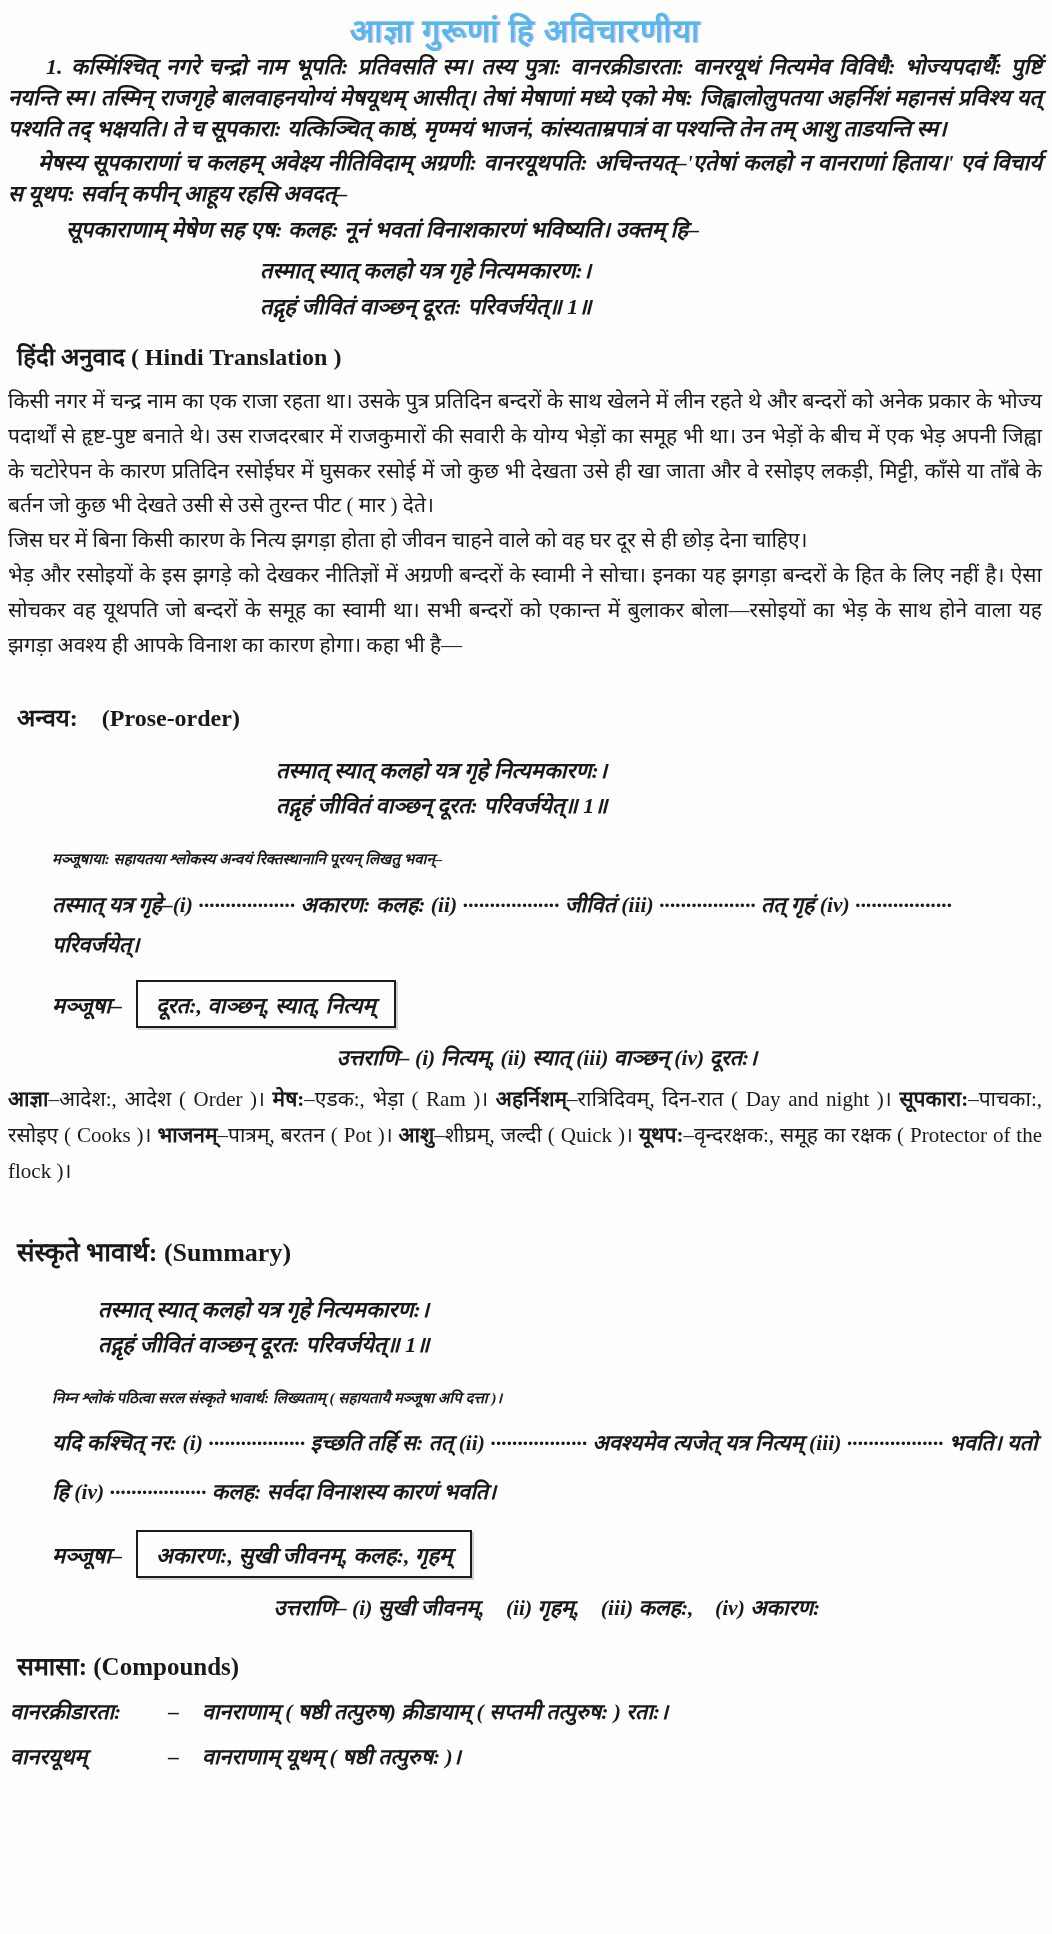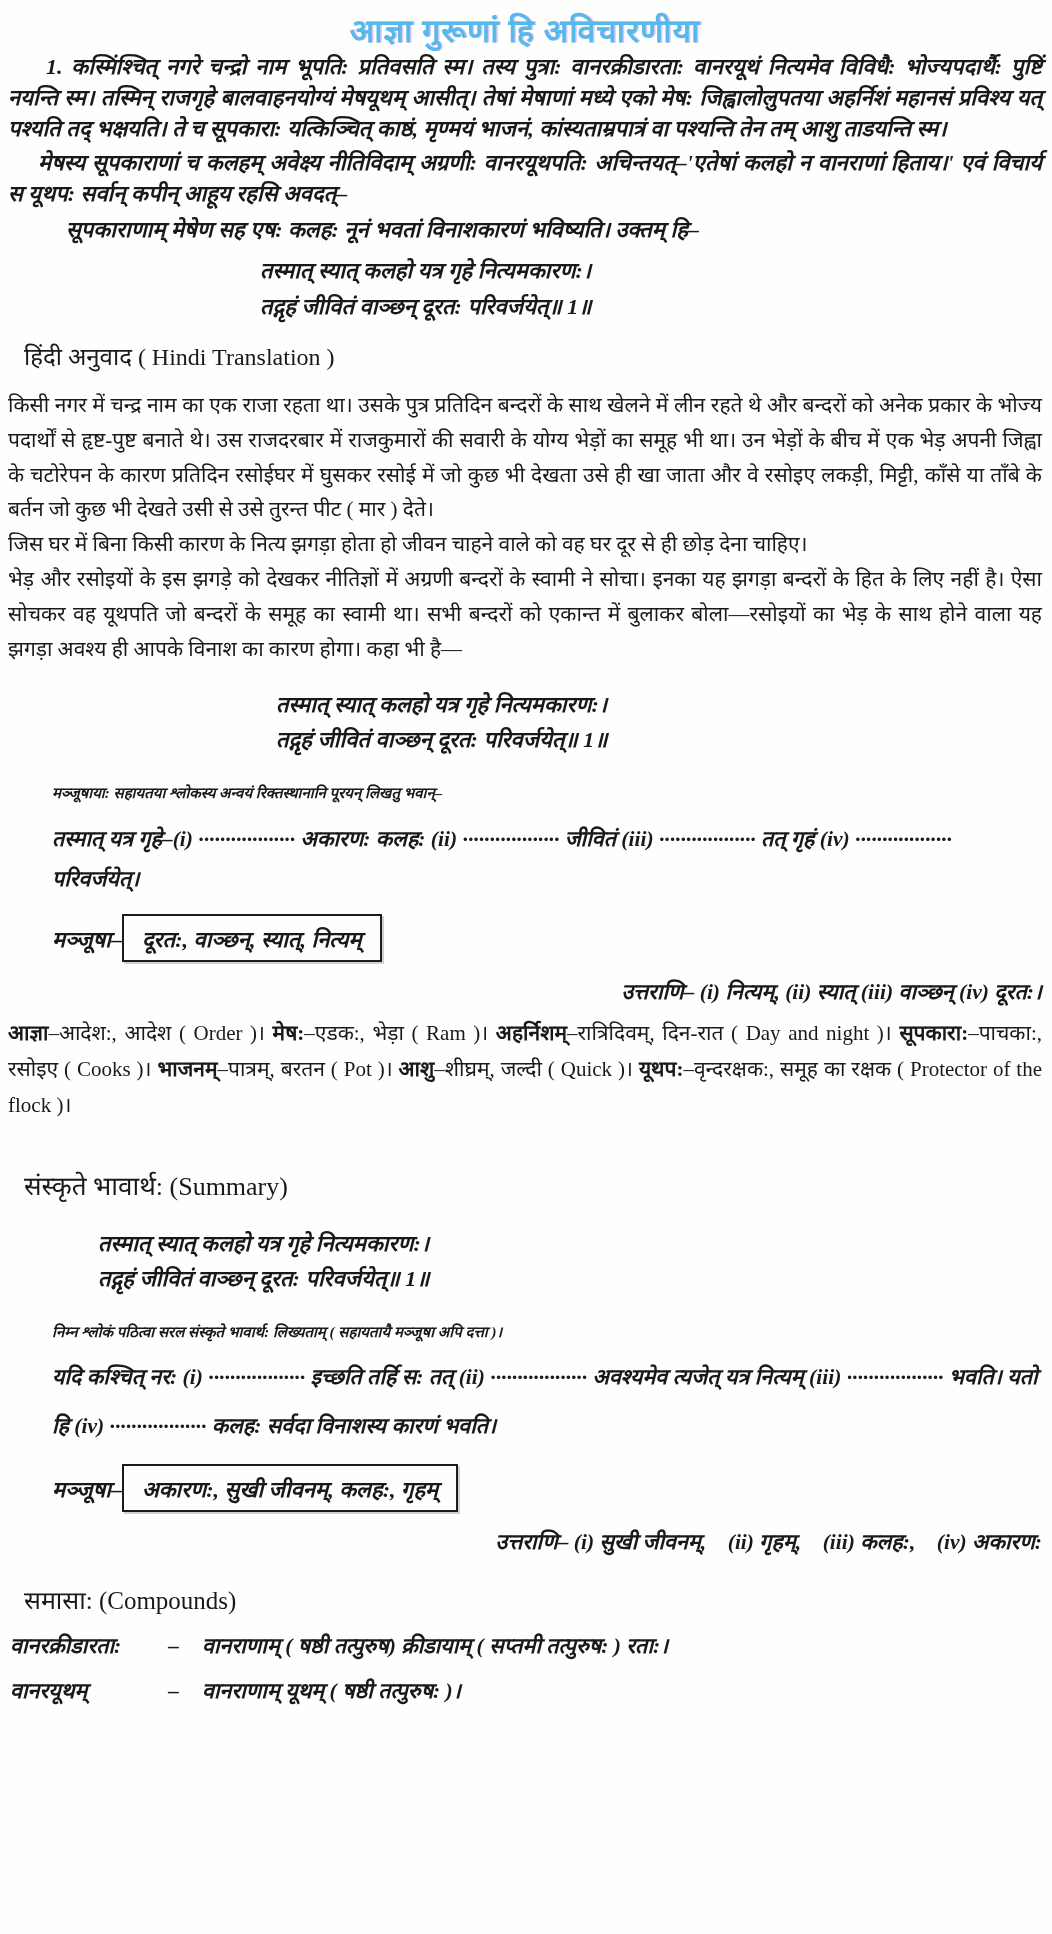"हिंदी अनुवाद ( Hindi Translation" h2 { font-weight: 400 -> 700; margin: 16px -> 9px }
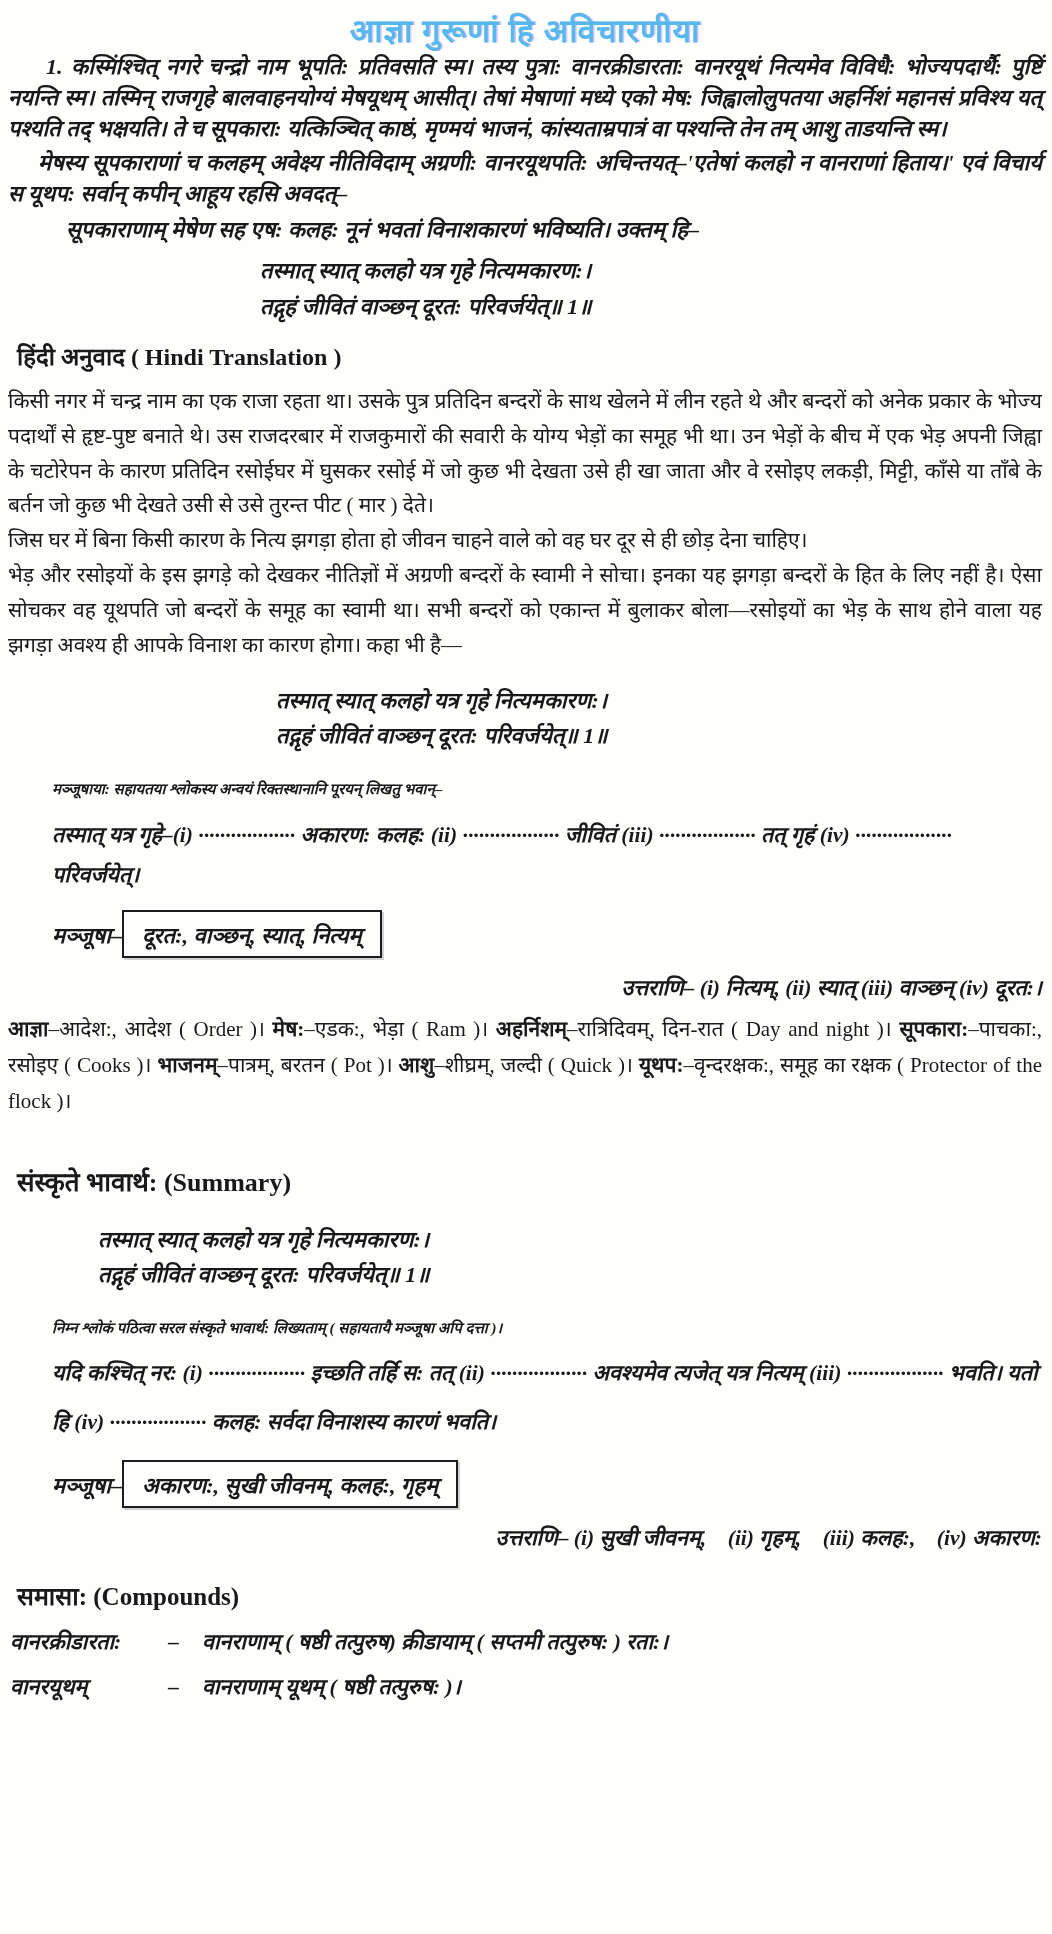"अन्वय: (Prose-order)" h2.h-anvaya { html: none -> <h2>अन्वय: (Prose-order)</h2> }
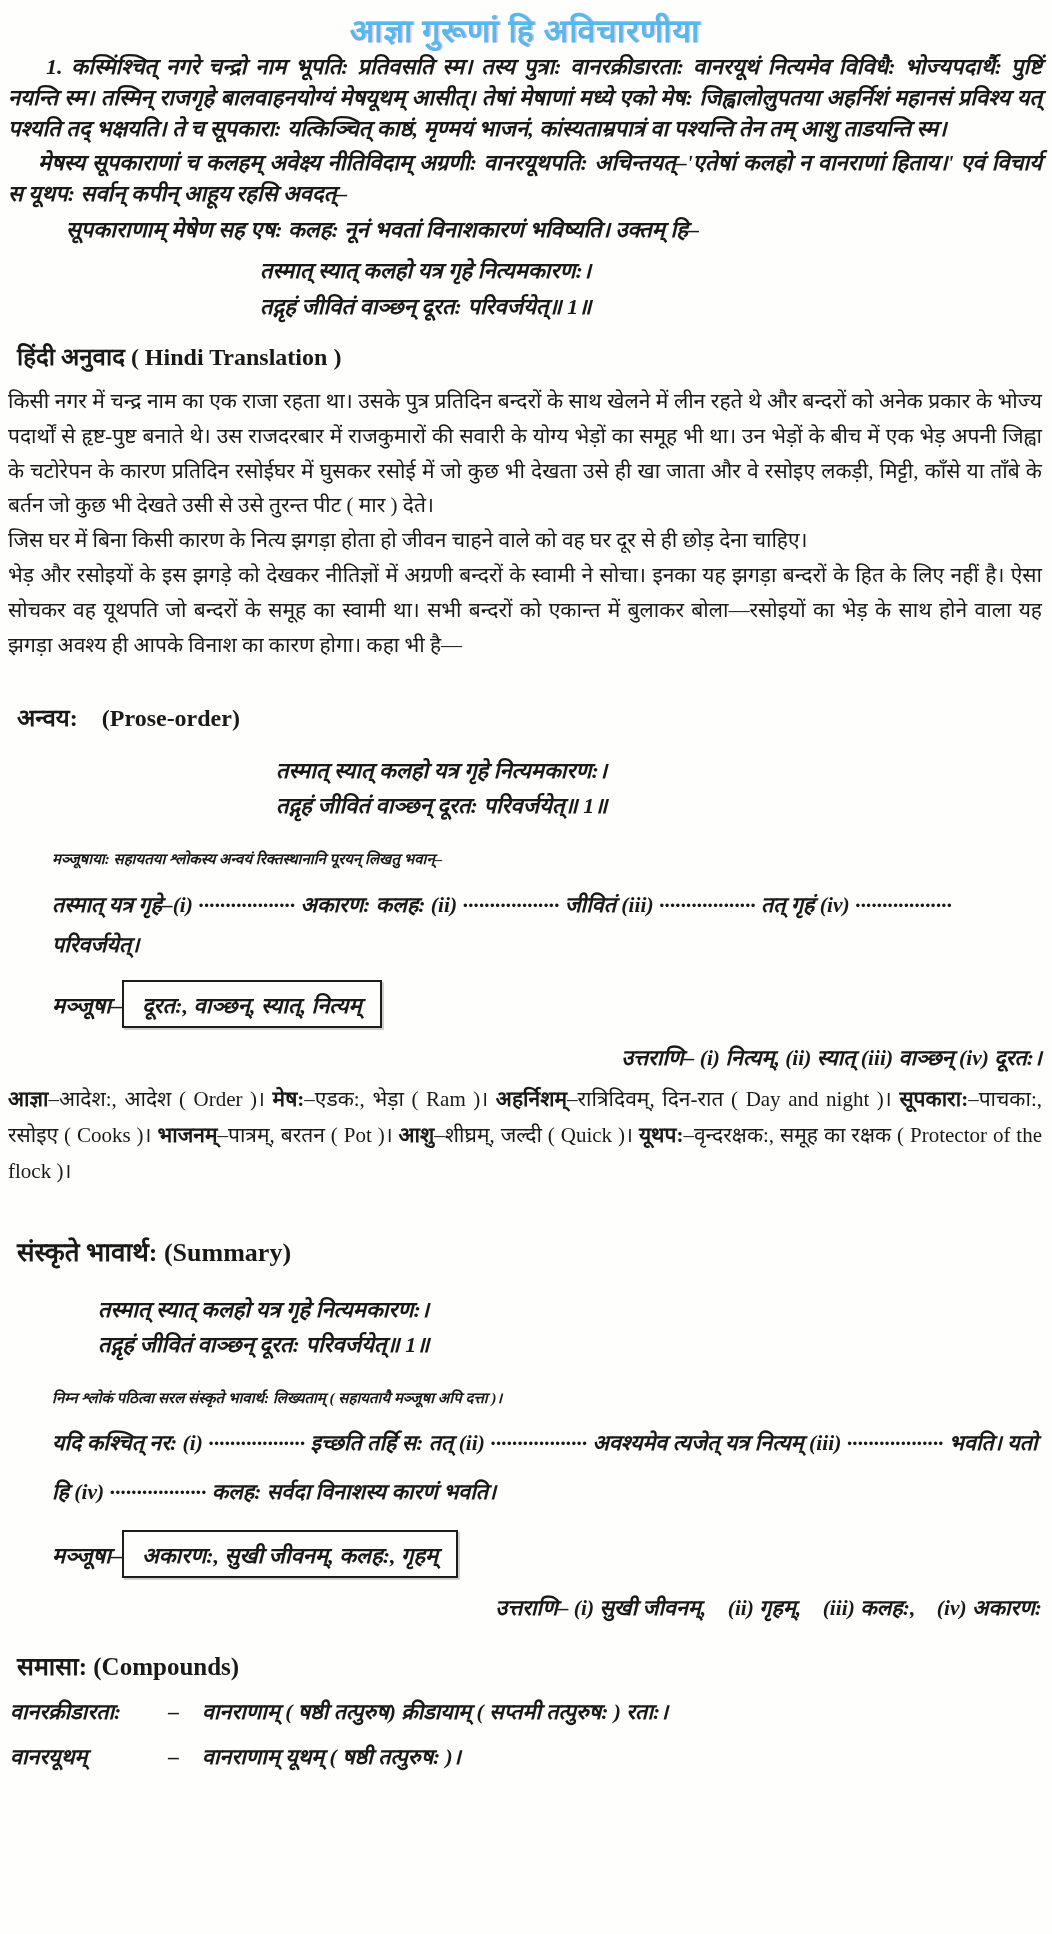"दूरत:, वाञ्छन्, स्यात्, नित्यम्" .mbox { margin-left: none -> 14px }
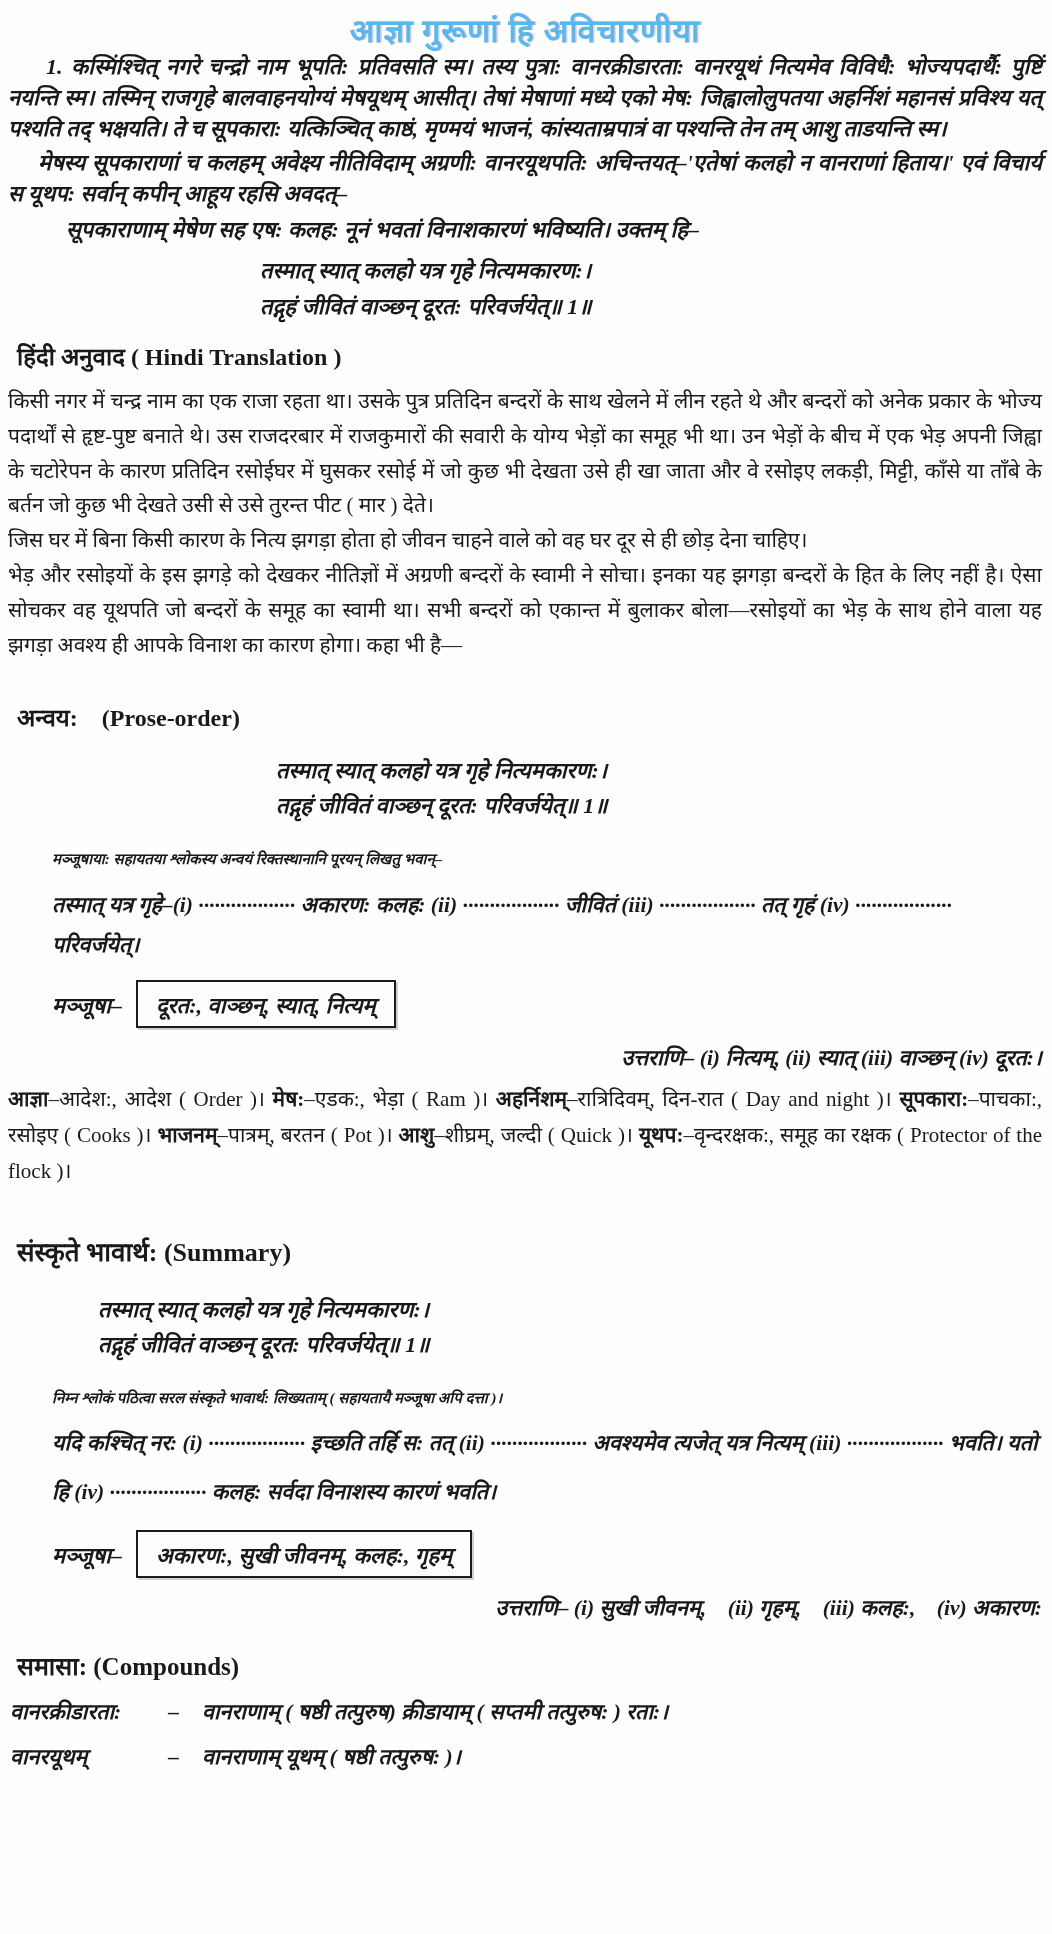"उत्तराणि– (i) नित्यम्, (ii) स्यात्" .ans { text-align: right -> center }
